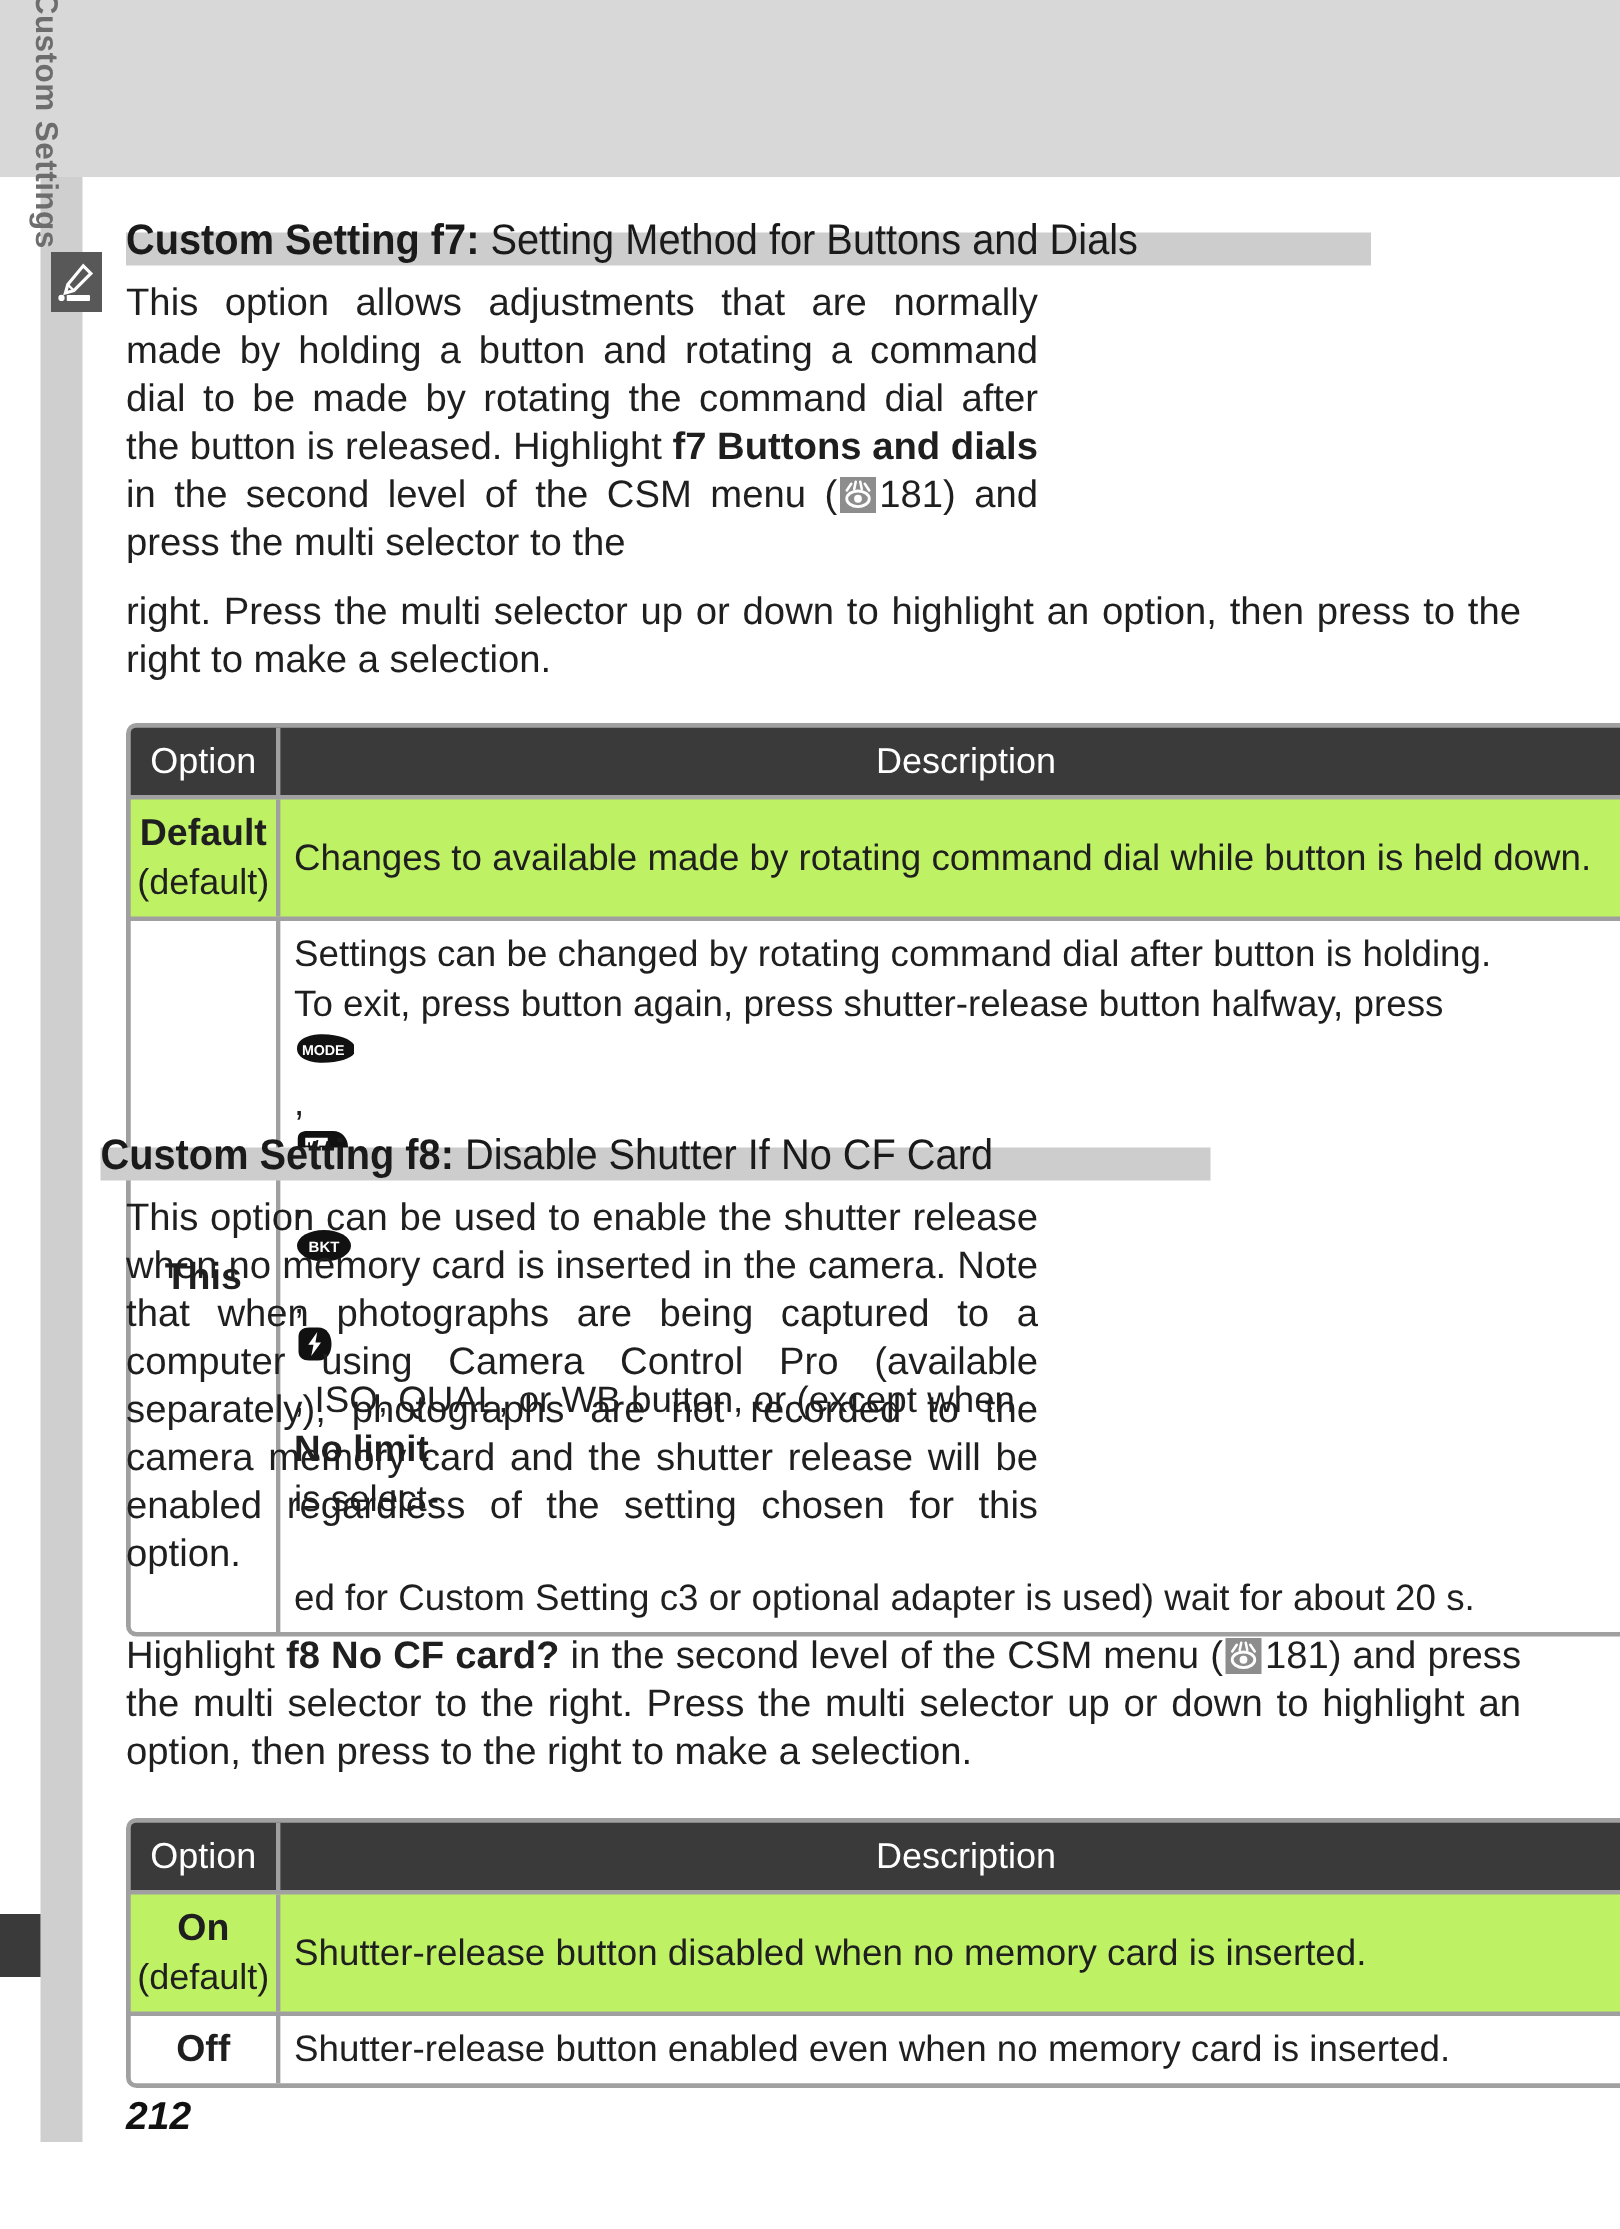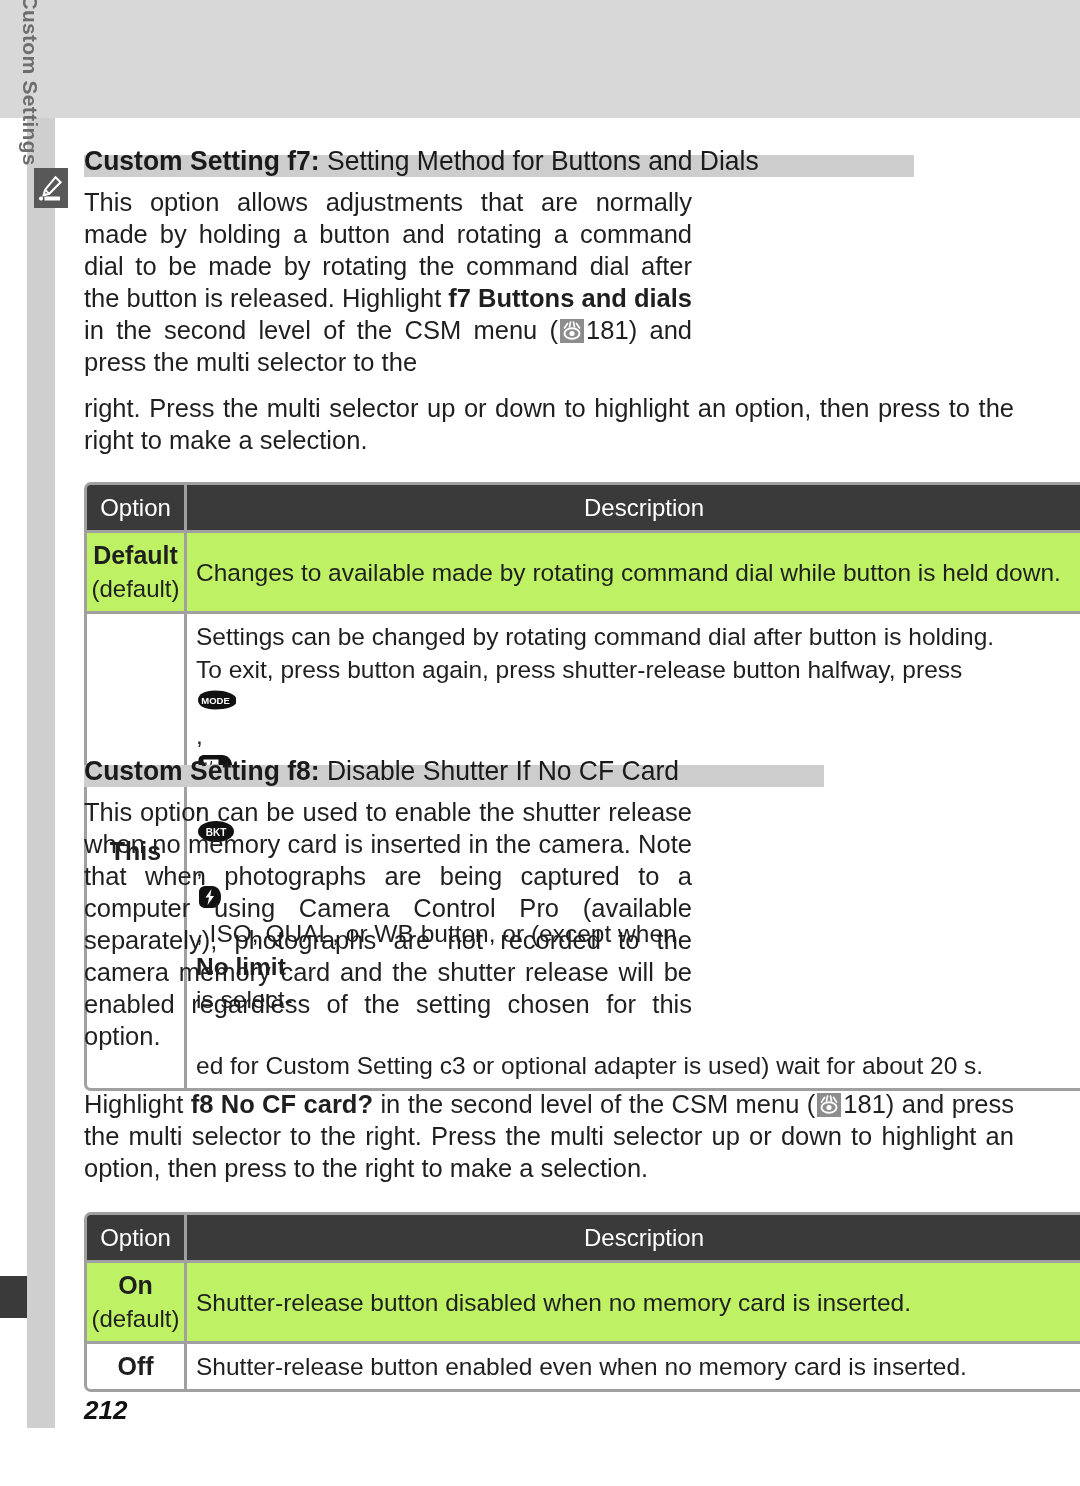"Custom Setting f8: Disable Shutter" #heading-f8 { left: 84px -> 67px }
